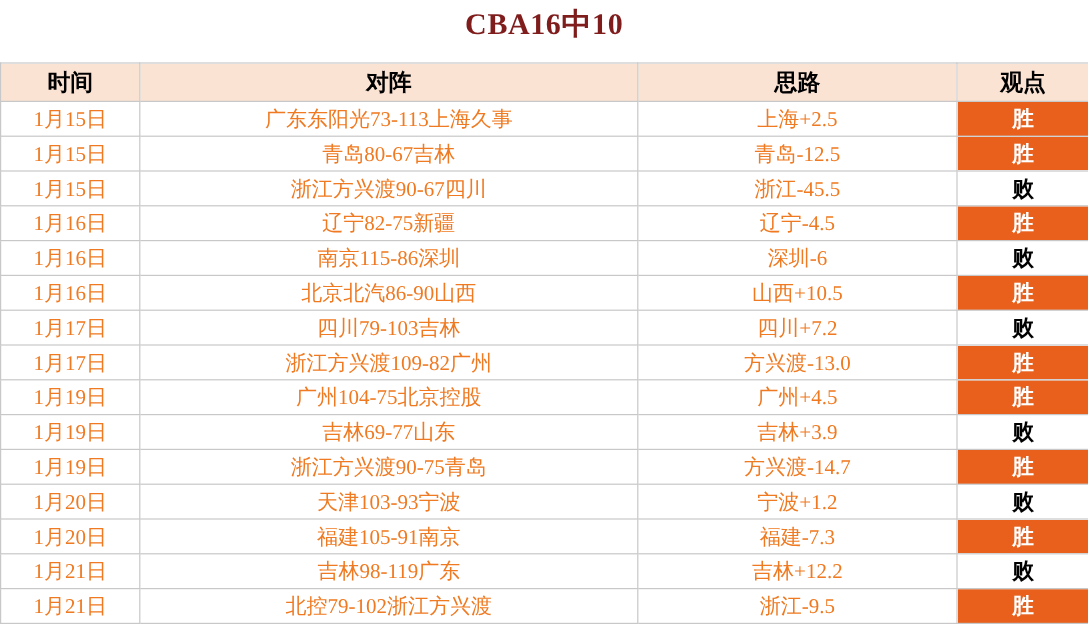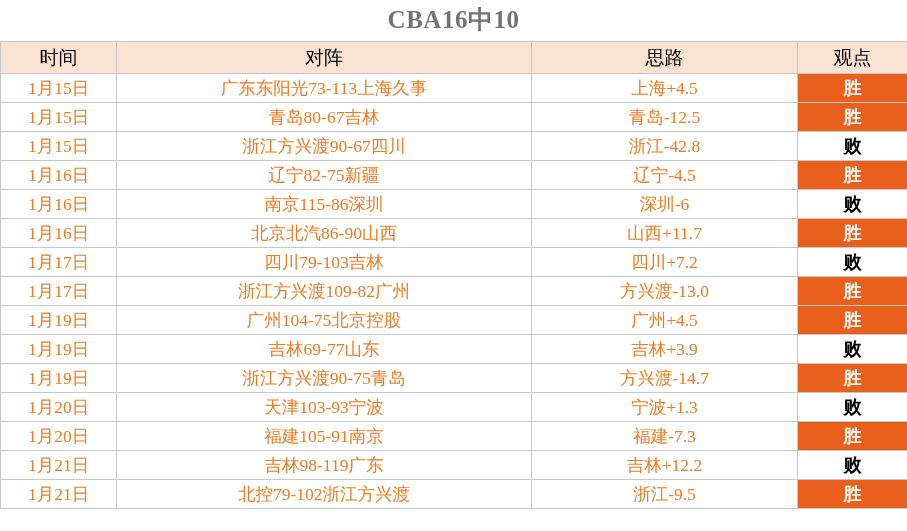"CBA16中10" .title { color: #737373 -> #7f1d1d; padding: 3px 0 5px 0 -> 3px 0 16px 0 }
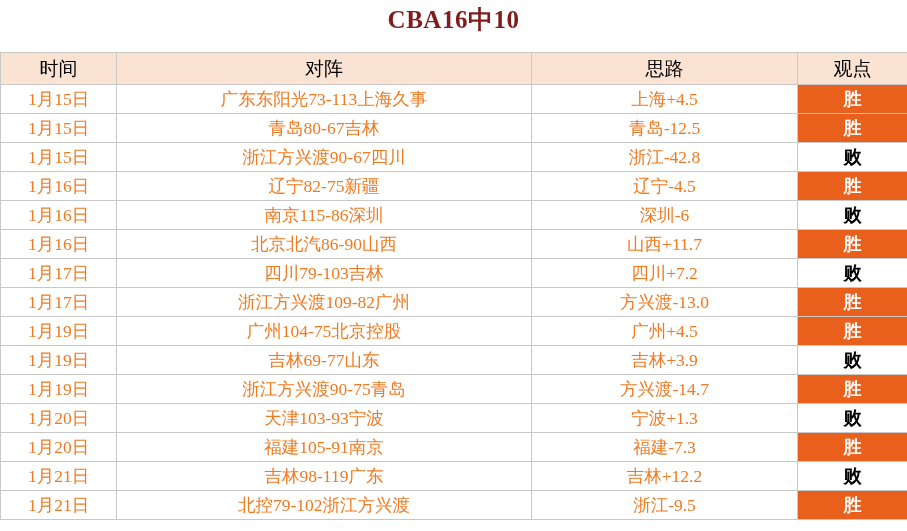"时间" thead th { font-weight: normal -> bold }
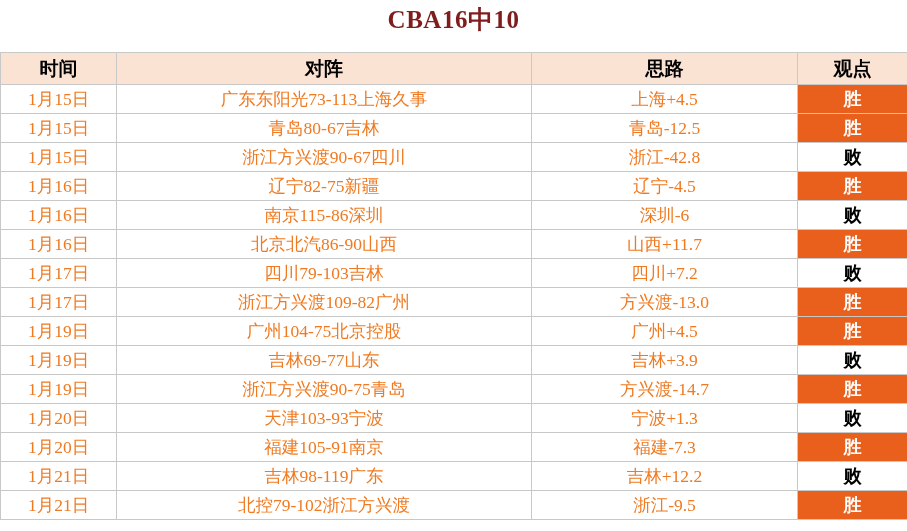"上海+4.5" td { text: +4.5 -> +2.5 }
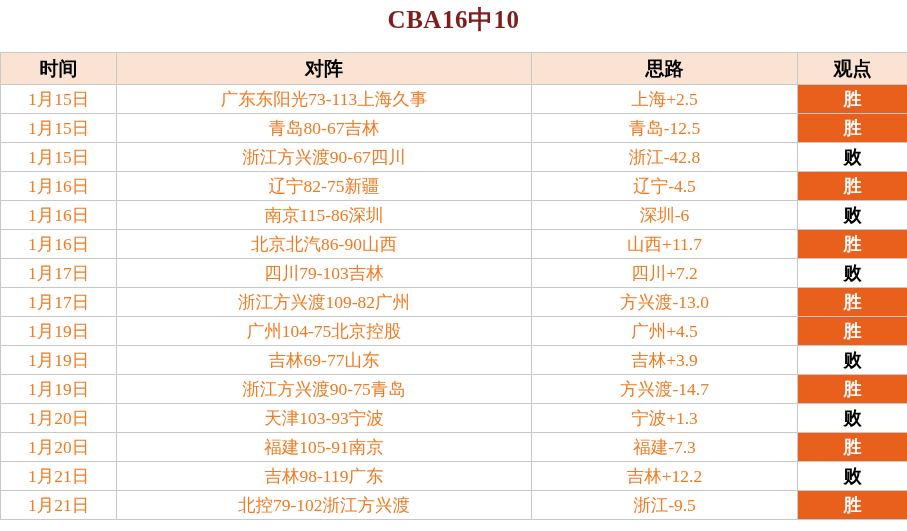"浙江-42.8" td { text: -42.8 -> -45.5 }
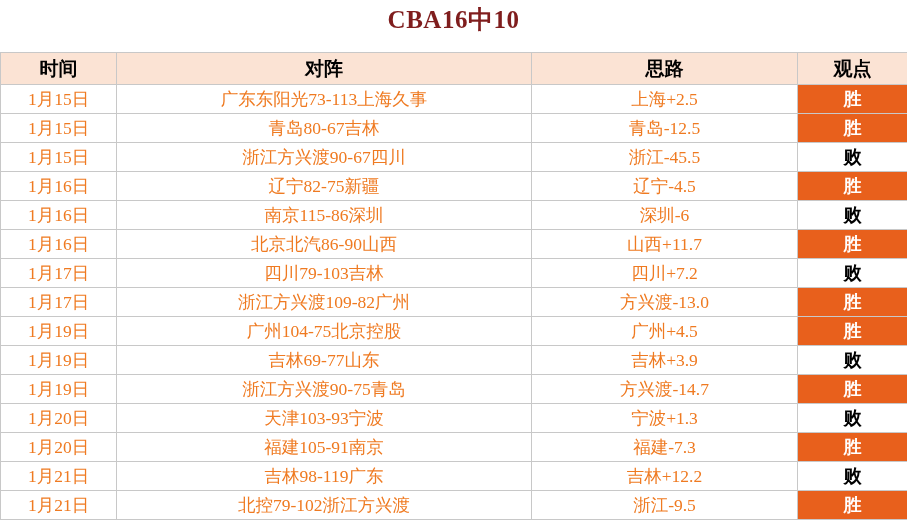"山西+11.7" td { text: +11.7 -> +10.5 }
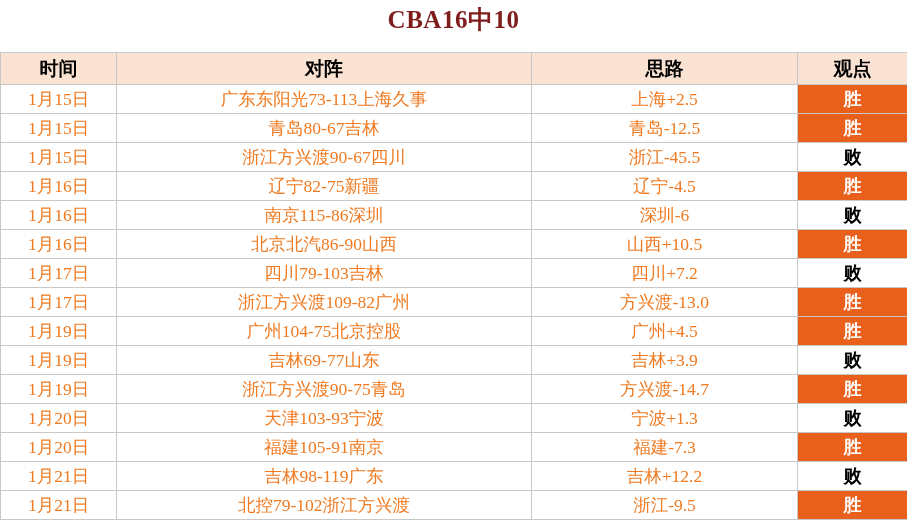"宁波+1.3" td { text: +1.3 -> +1.2 }
